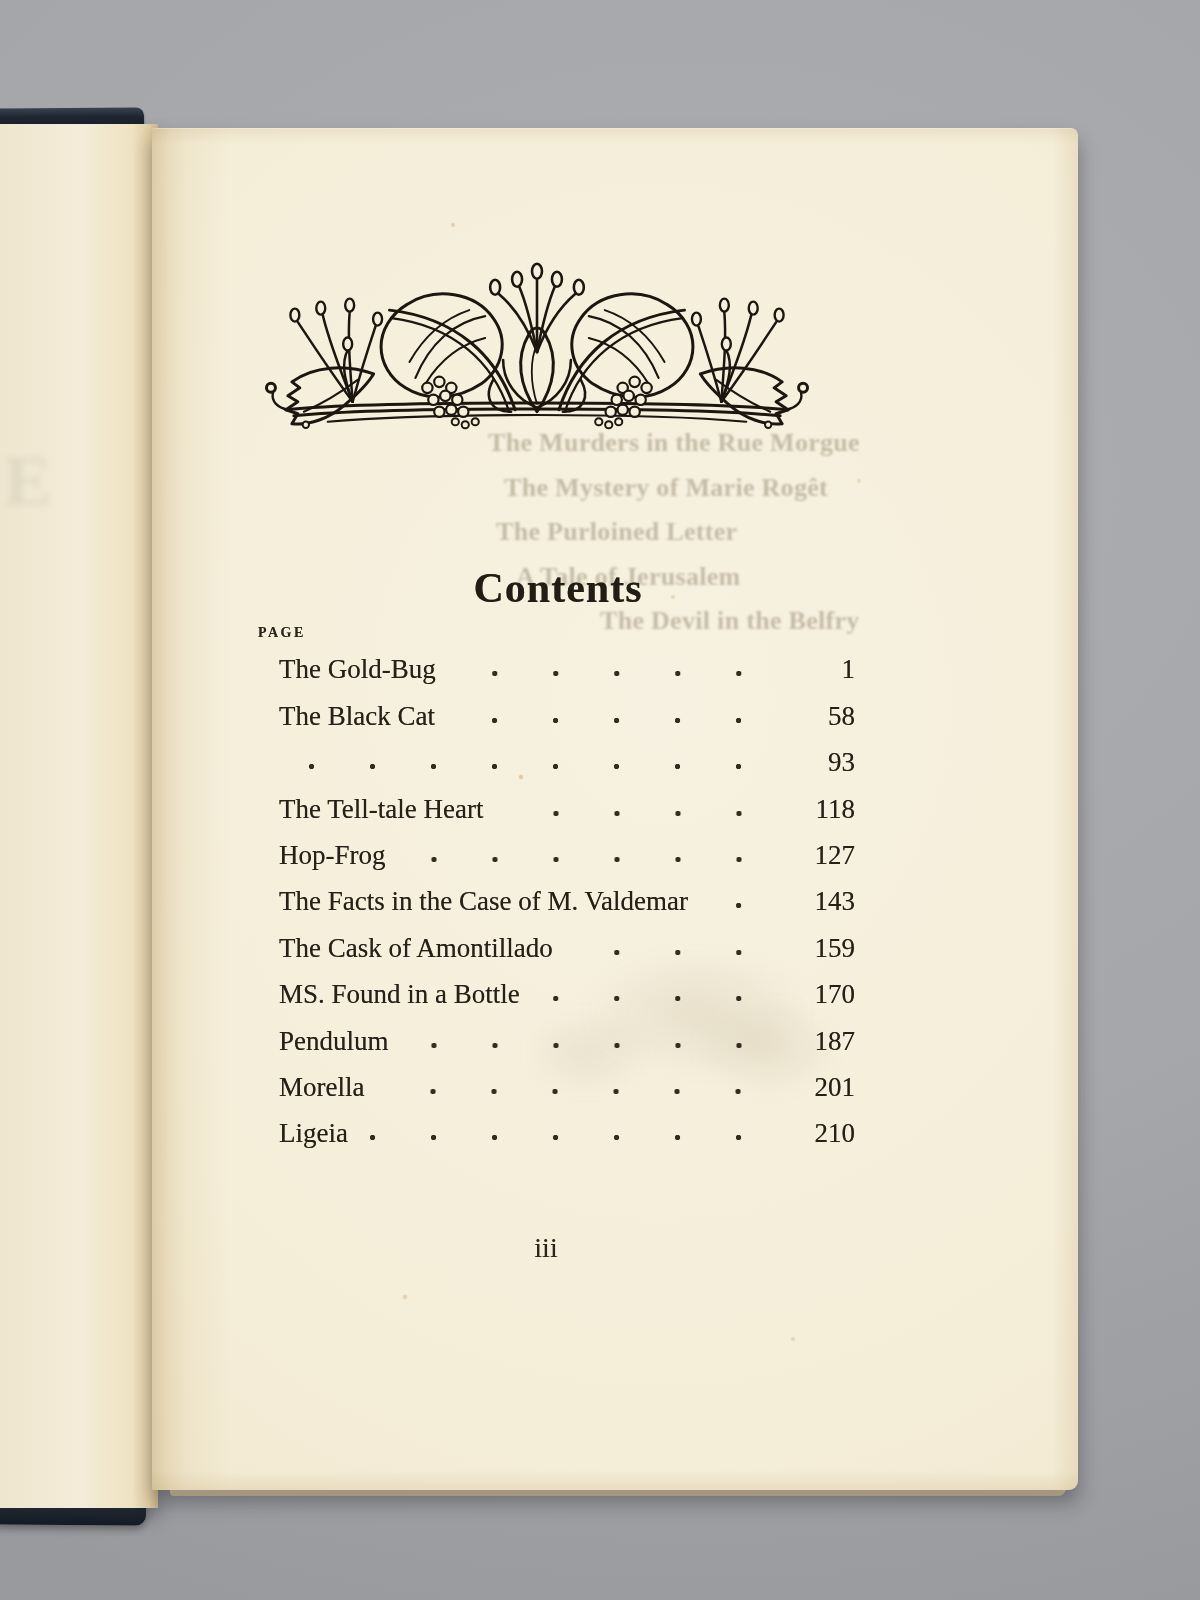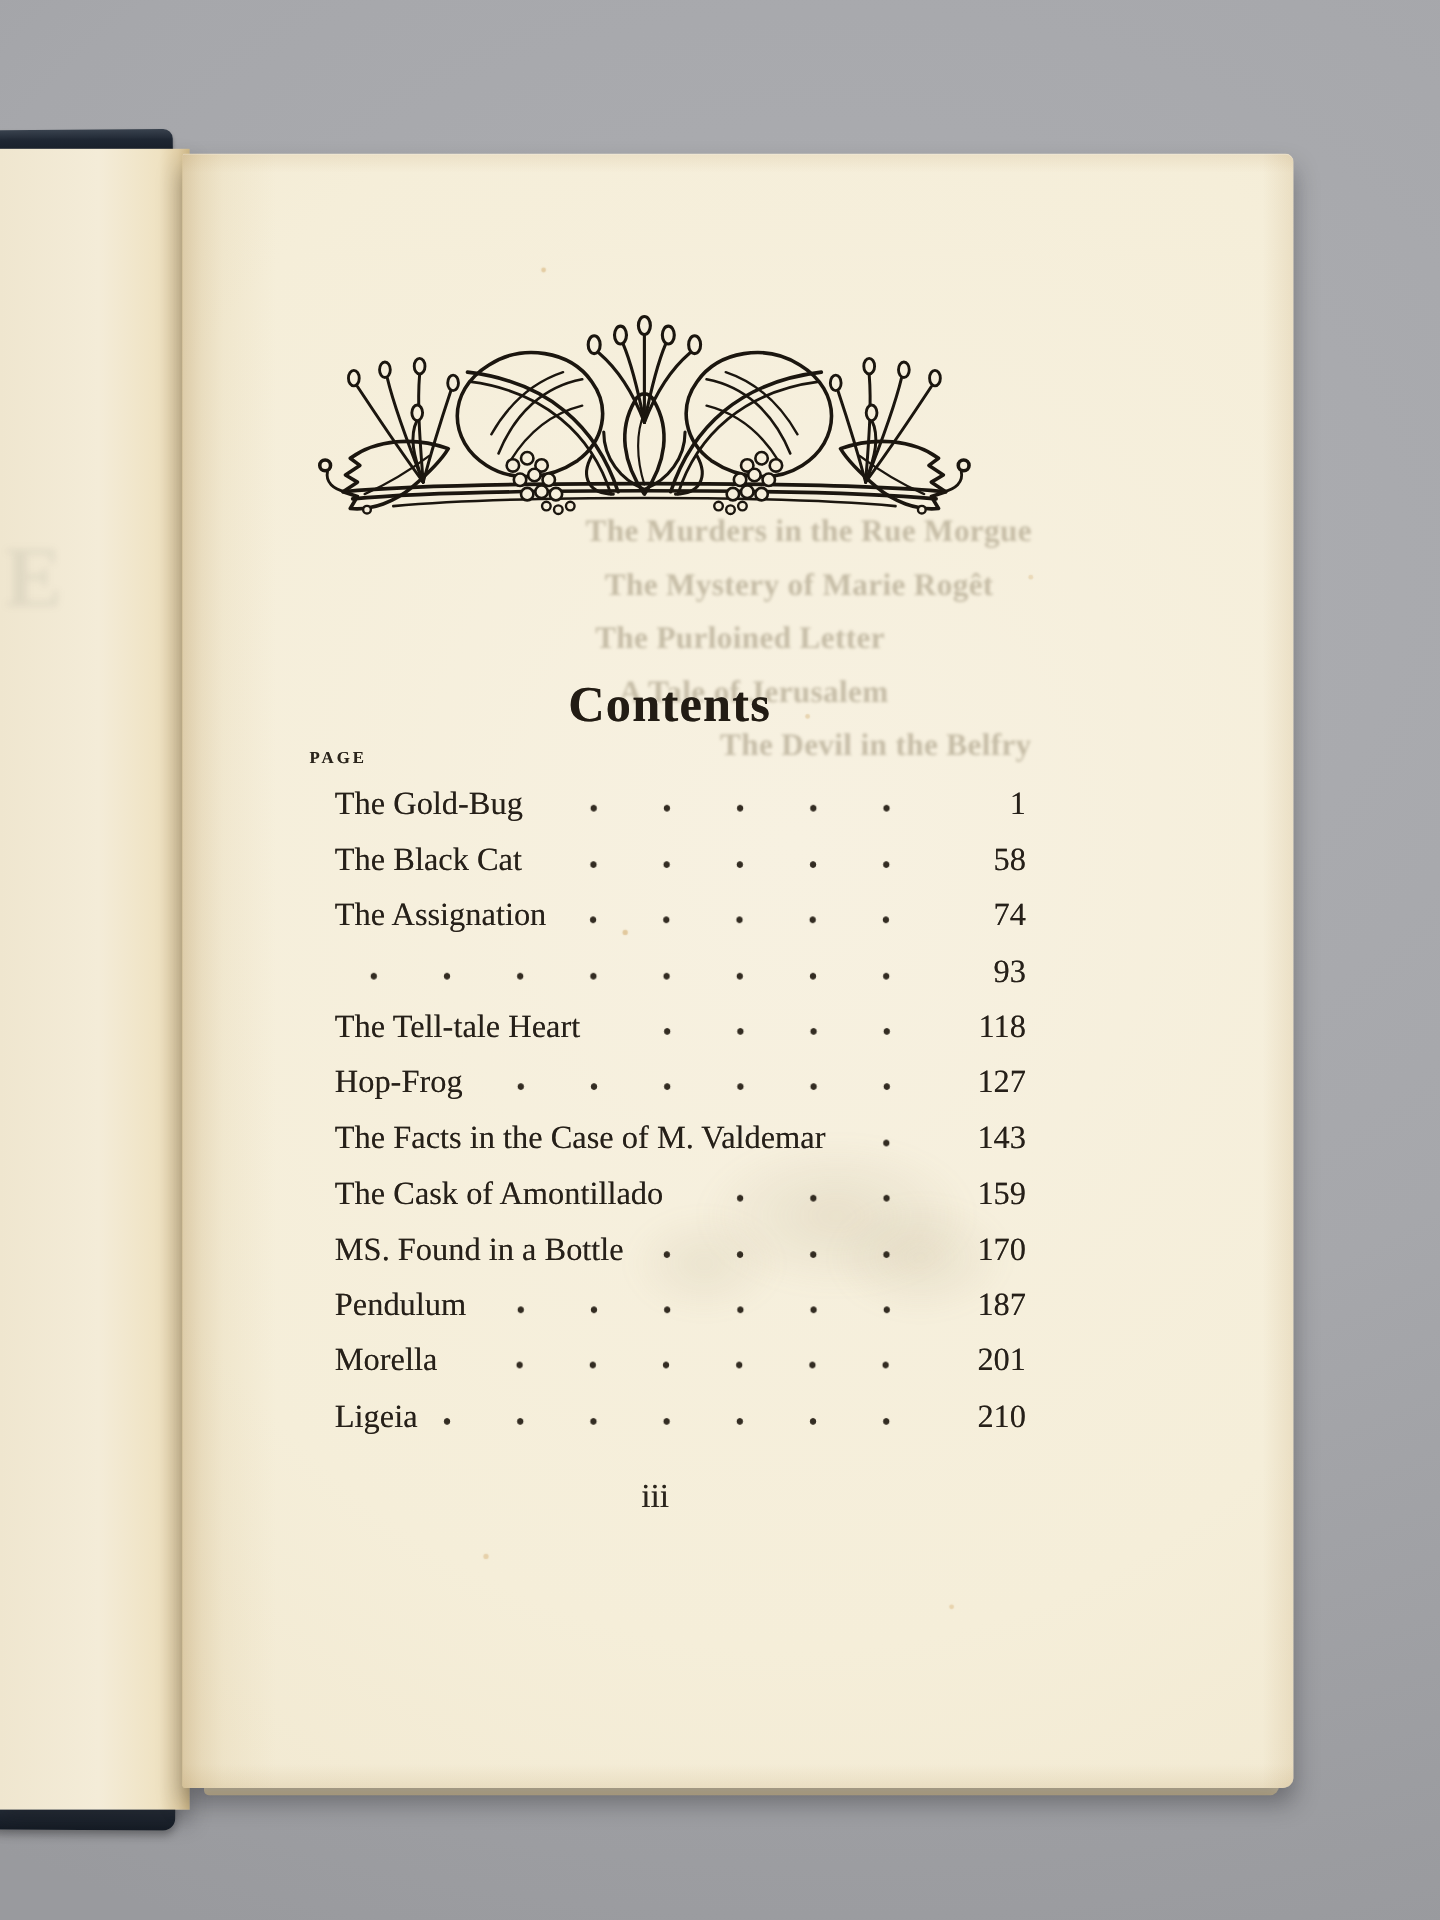"The Assignation" div.toc-row { html: <div> <span>The Assignation</span> <span></span> <span>74</span> </div> -> none }
